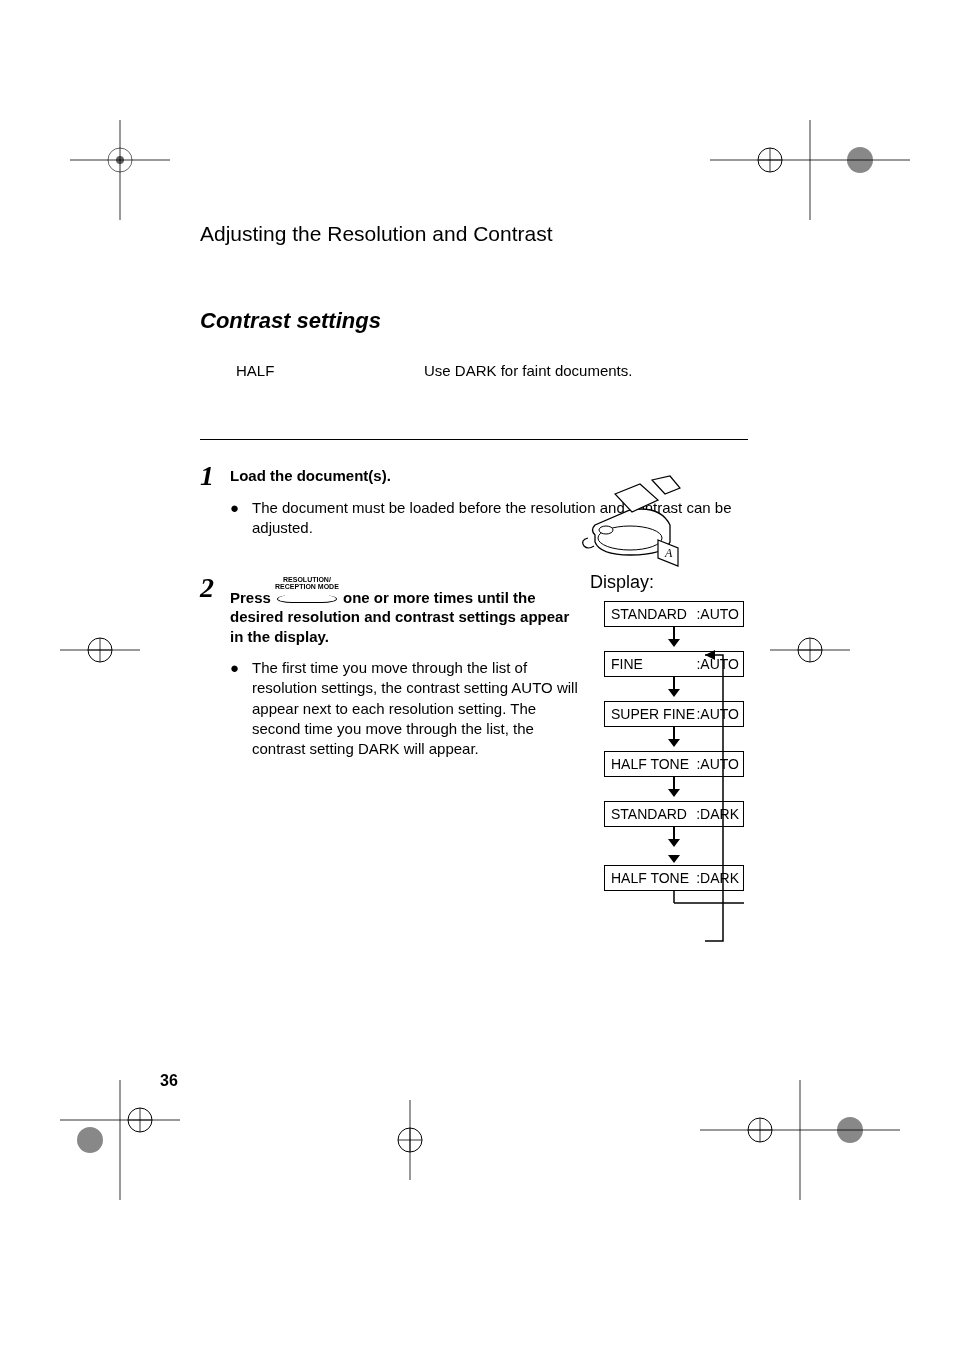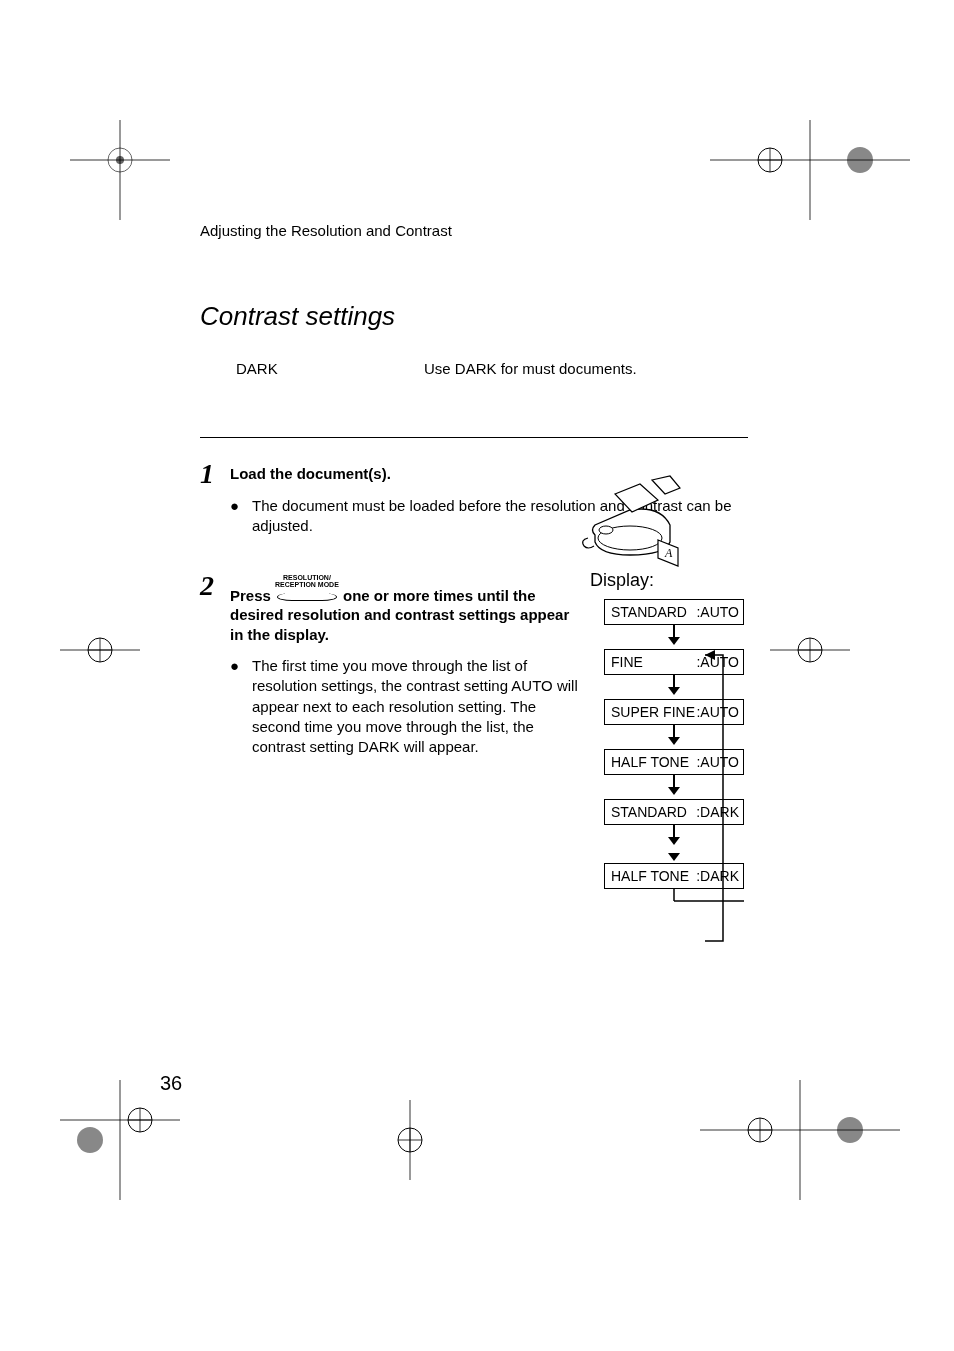"Adjusting the Resolution and Contrast" .header-title { font-size: 15px -> 21px }
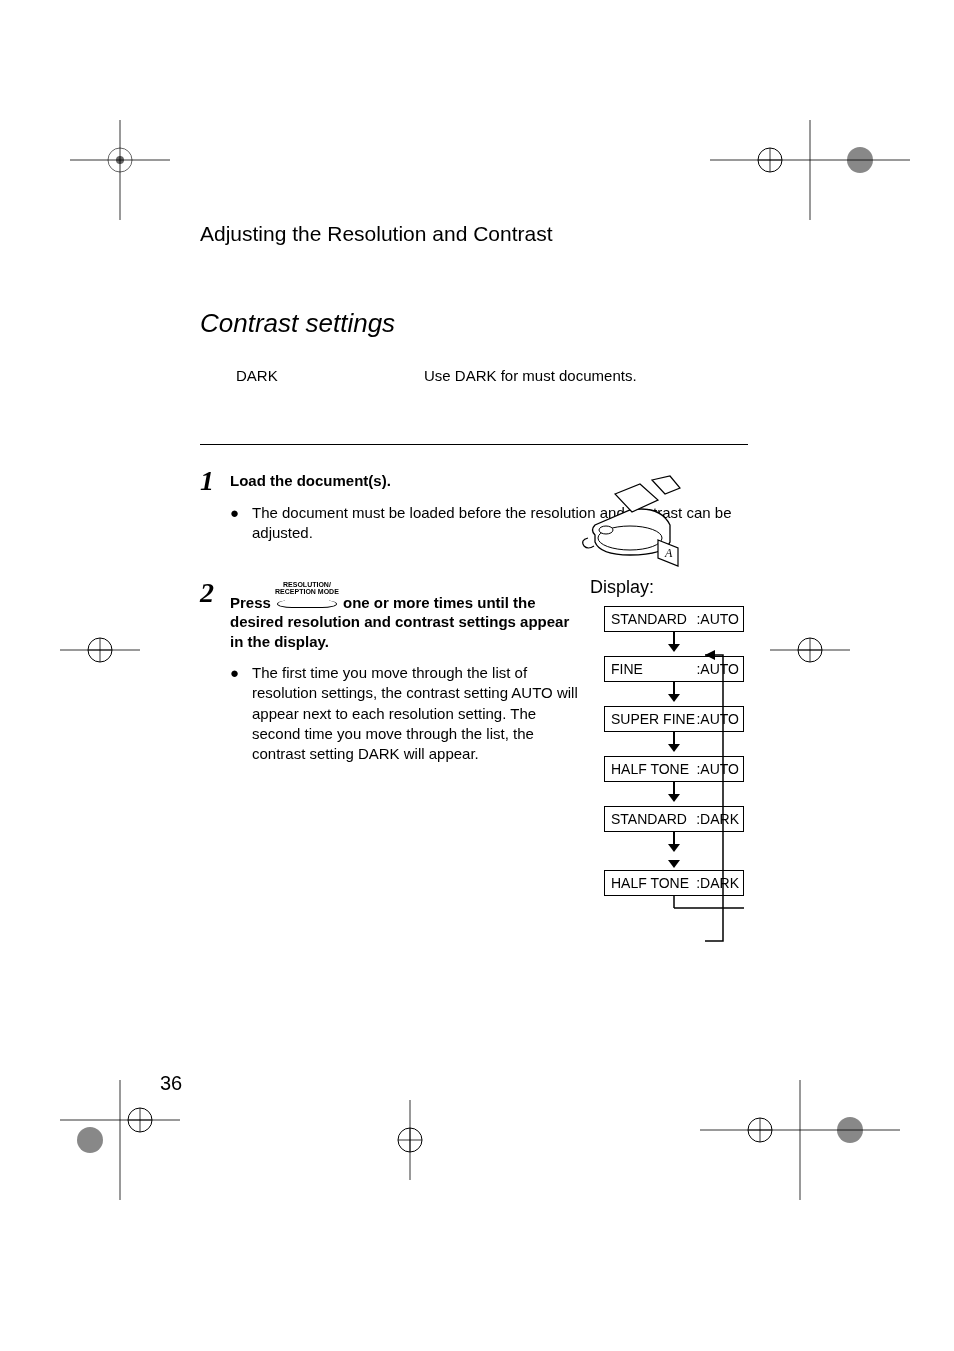"Contrast settings" .section-title { font-size: 26px -> 22px; font-weight: normal -> bold }
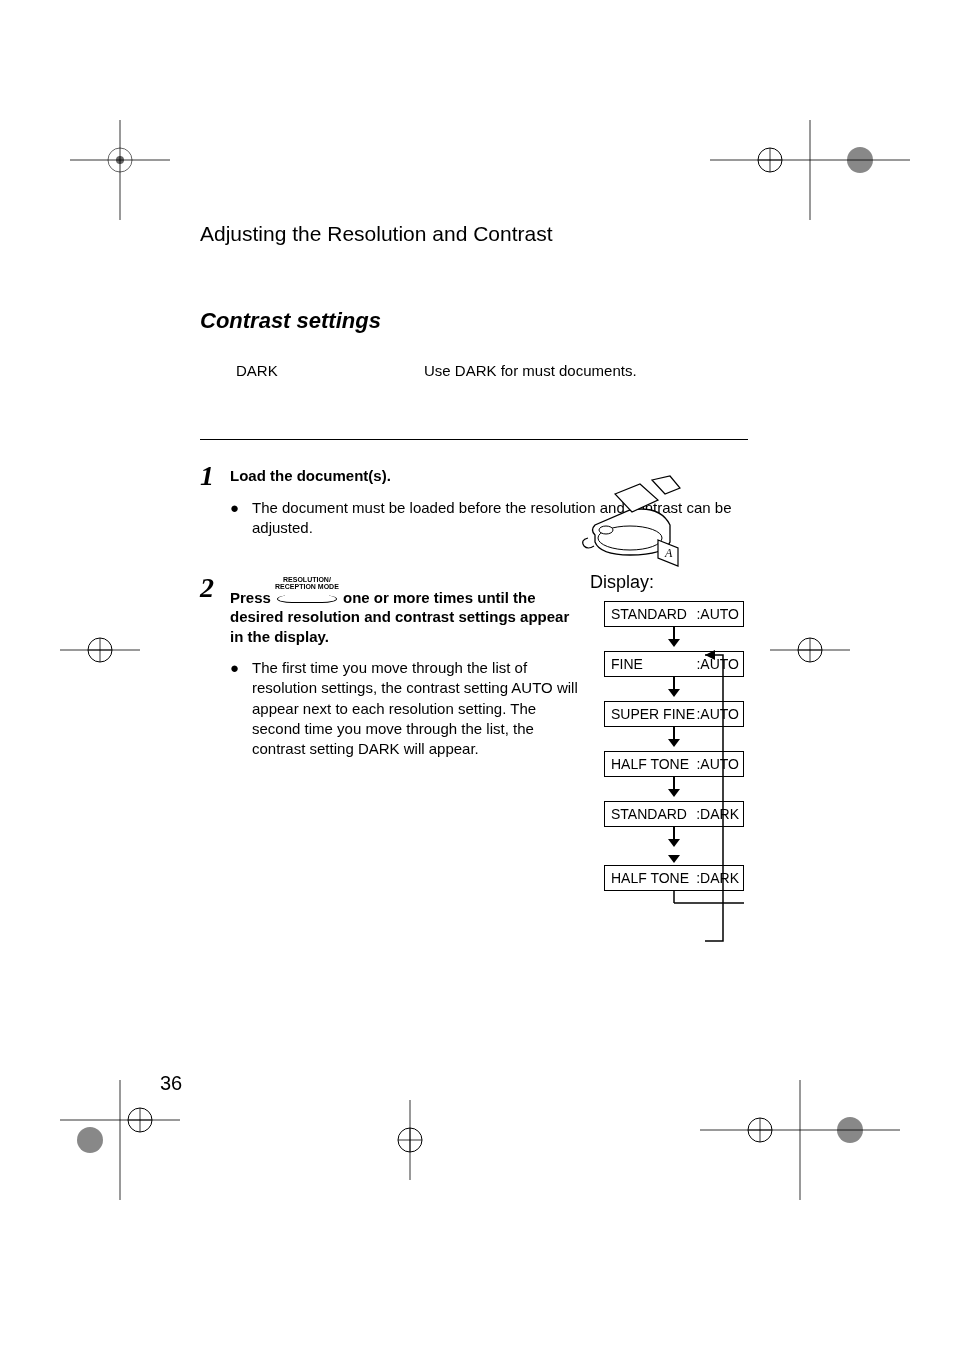"DARK" div.label { text: DARK -> HALF }
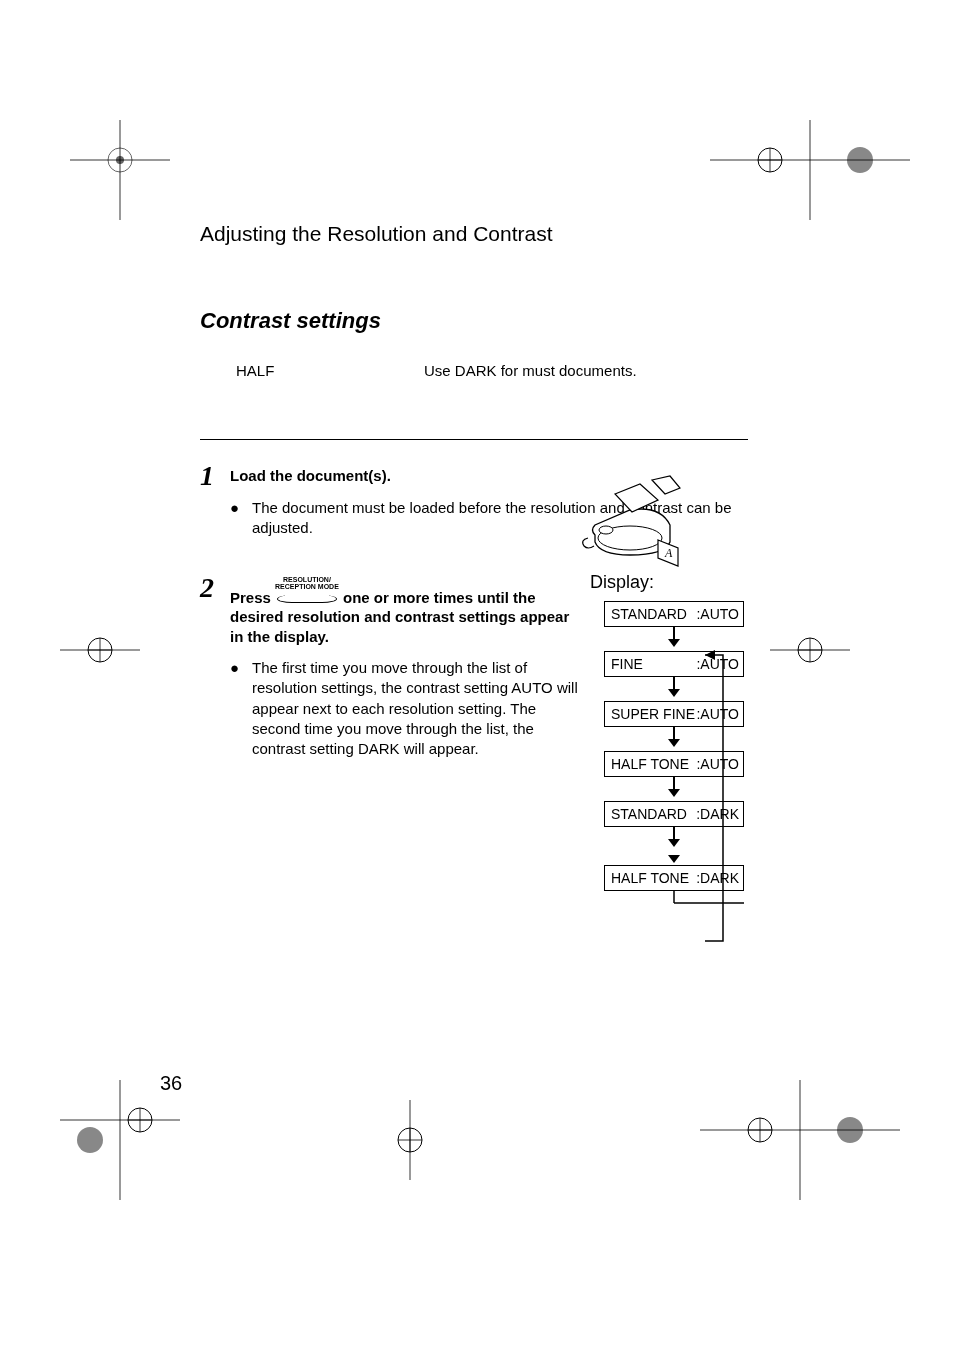"Use DARK for must documents." div.desc { text: must -> faint }
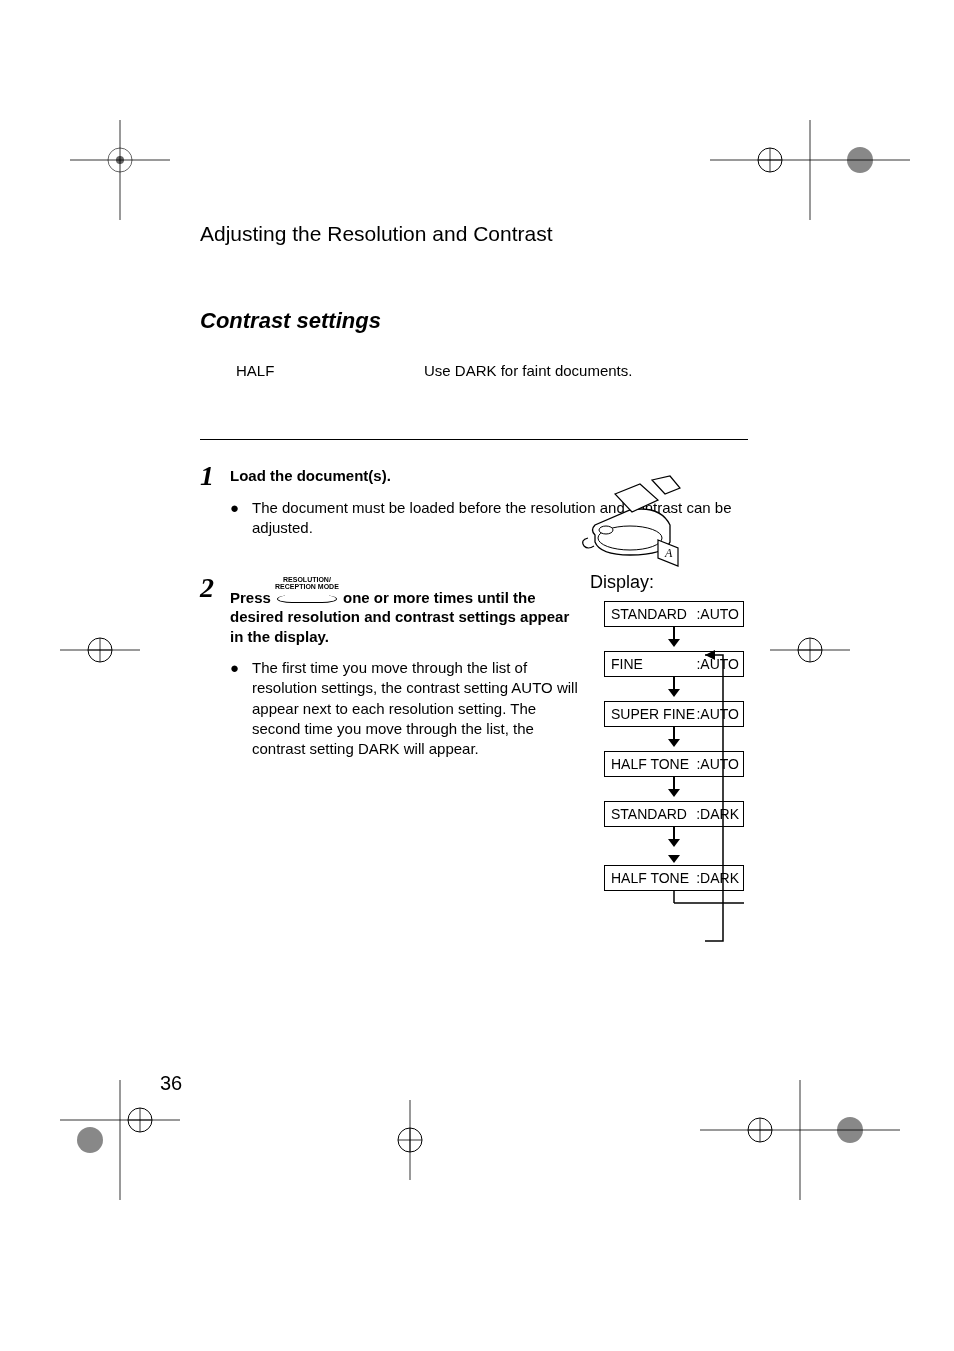"36" .page-number { font-size: 20px -> 16px; font-weight: normal -> bold }
